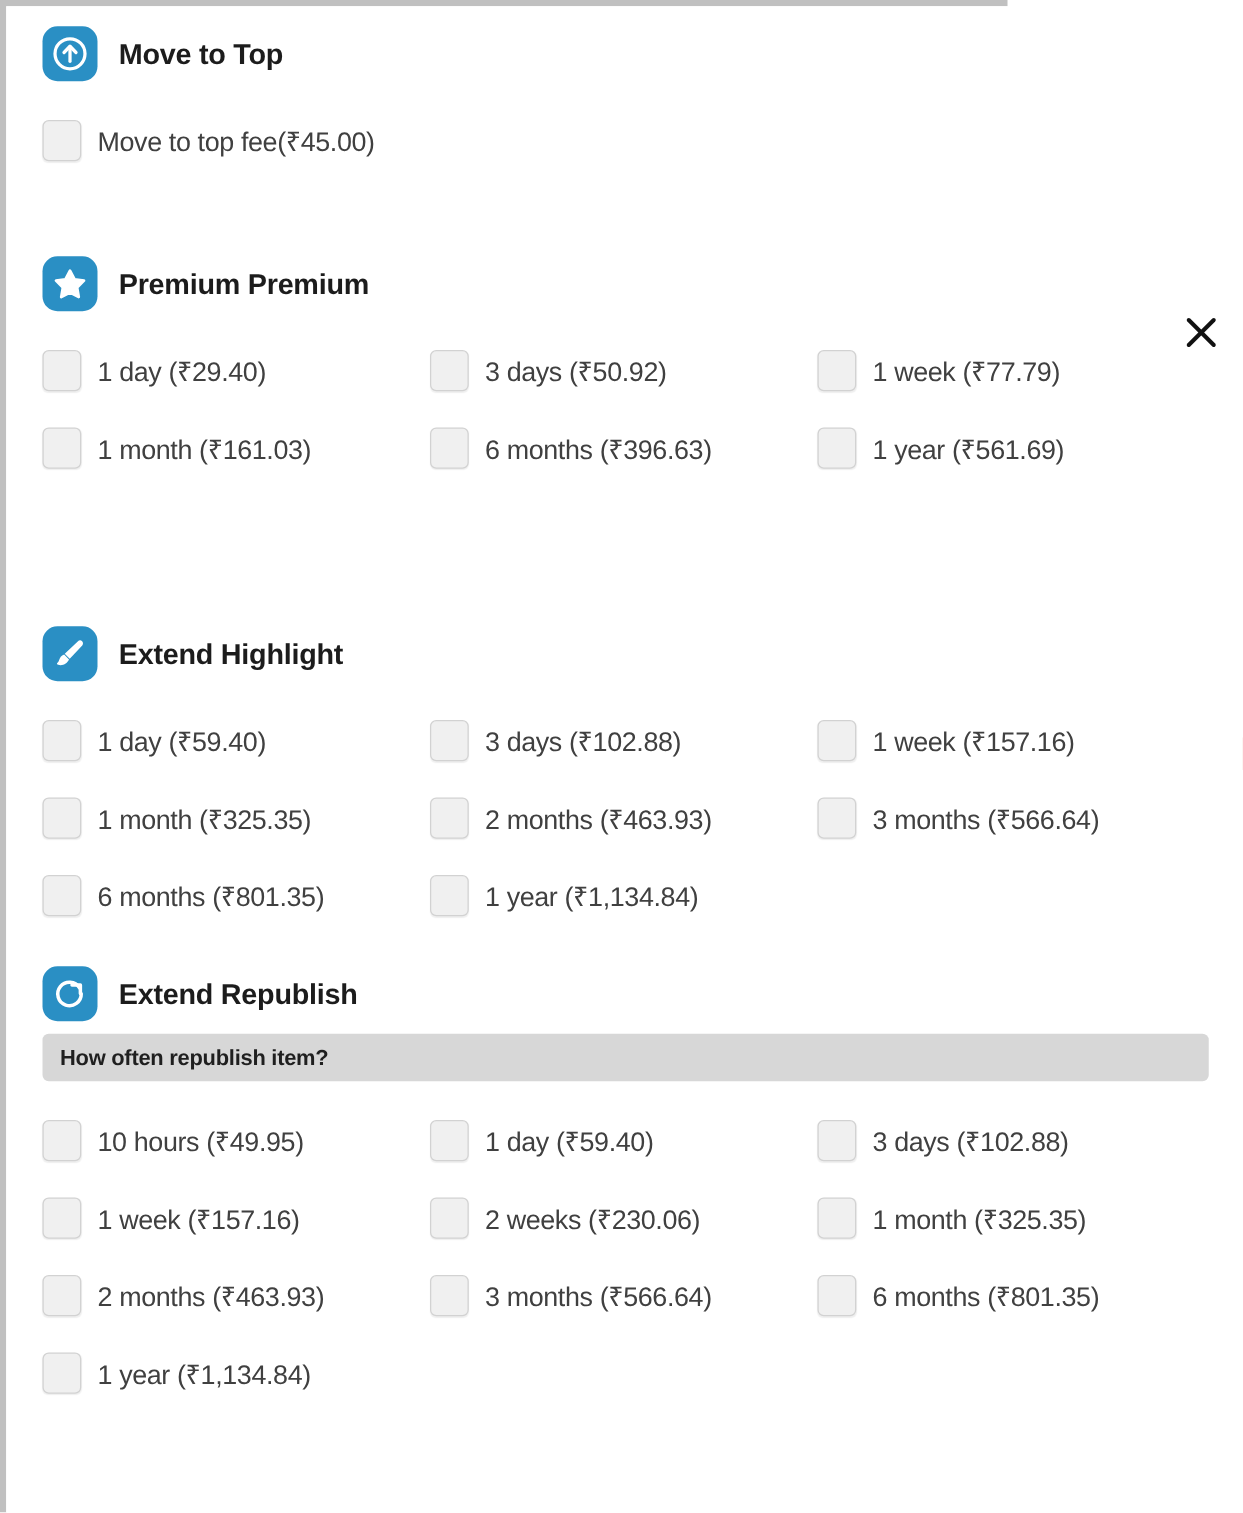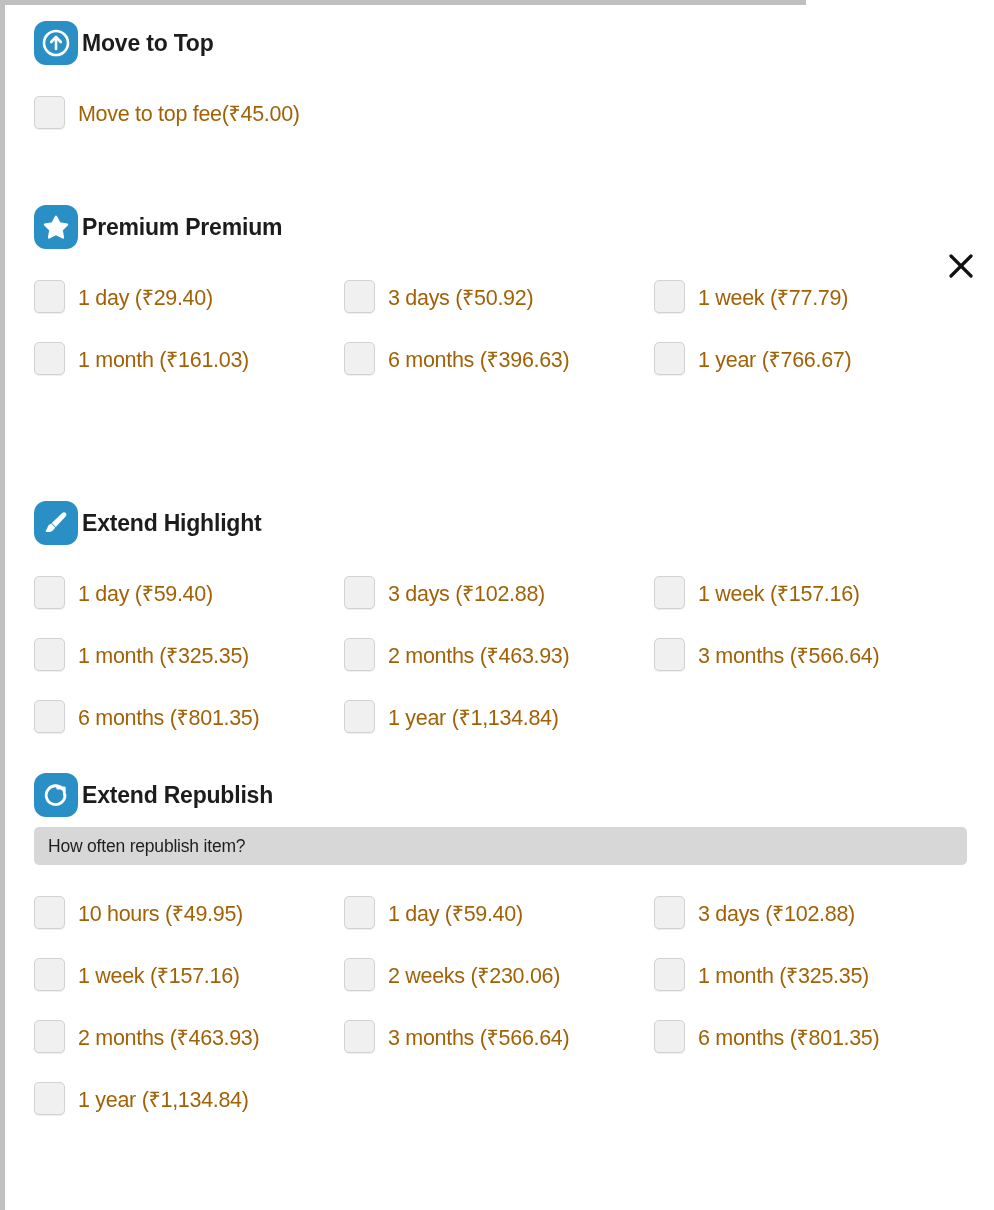"Move to Top" .section-head { gap: 4px -> 17px }
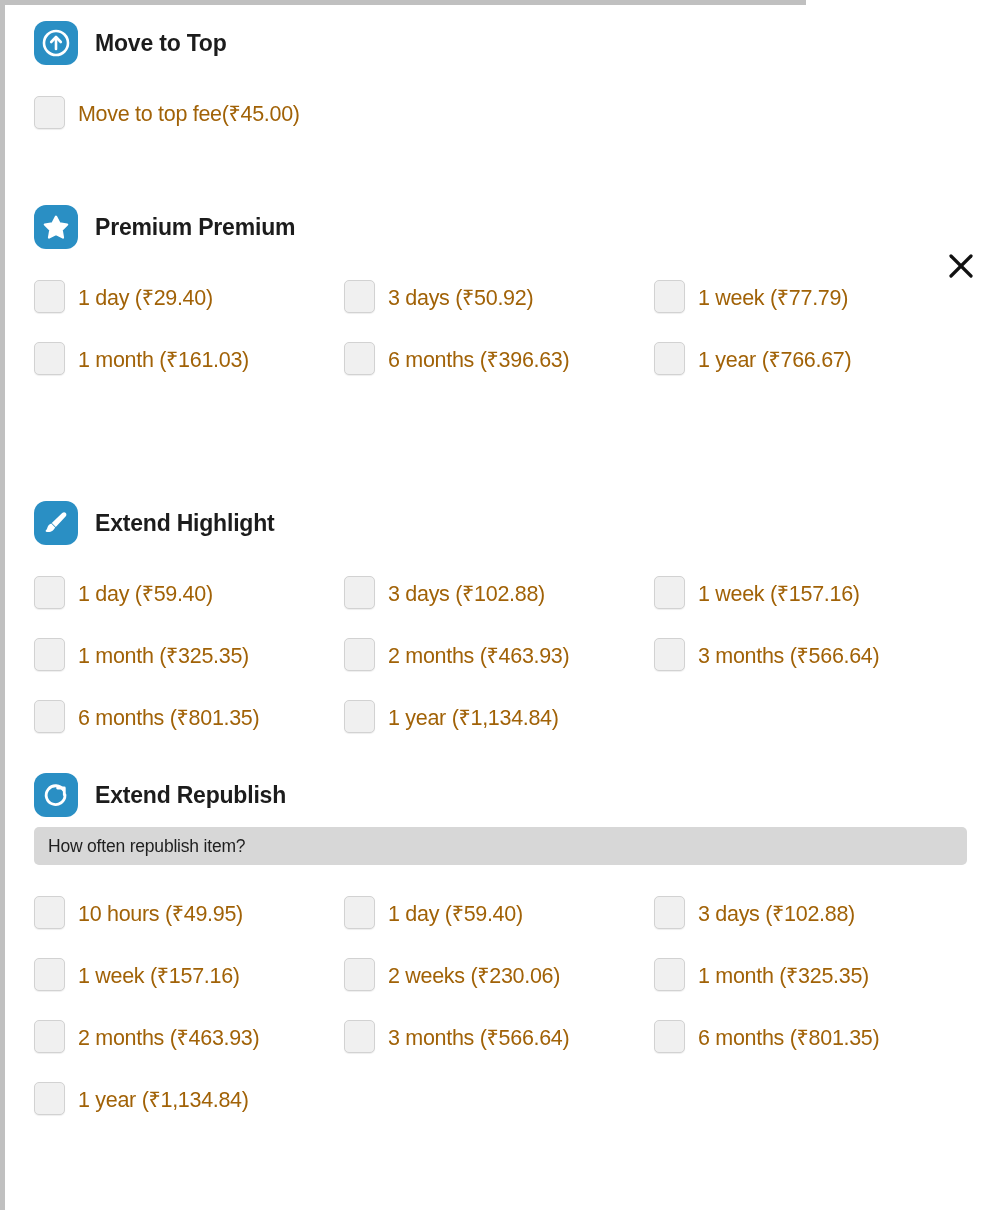"Move to top fee(₹45.00)" .opt-label { color: #a16207 -> #404040 }
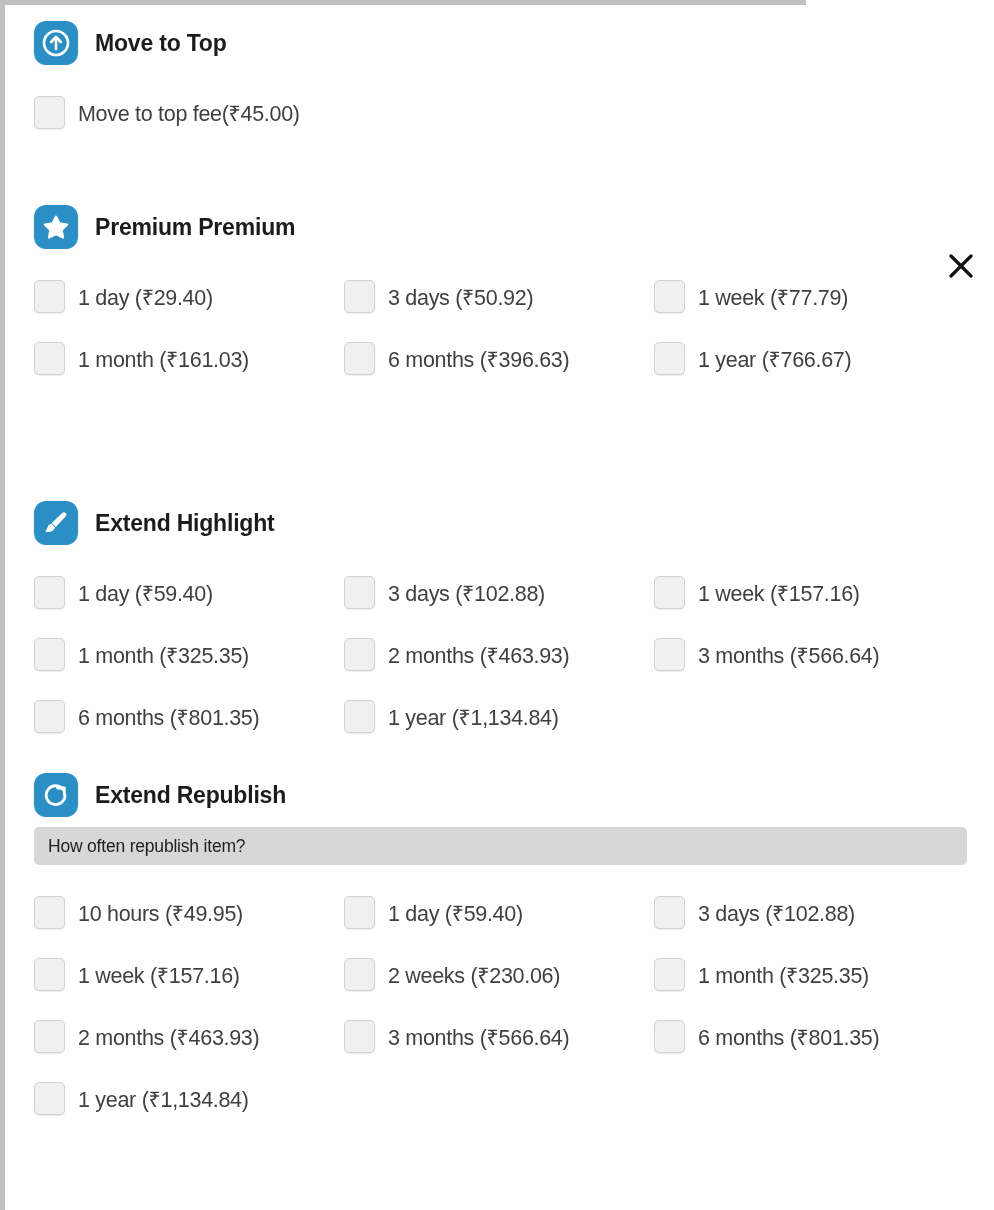"1 year (₹766.67)" span.opt-label { text: 766.67 -> 561.69 }
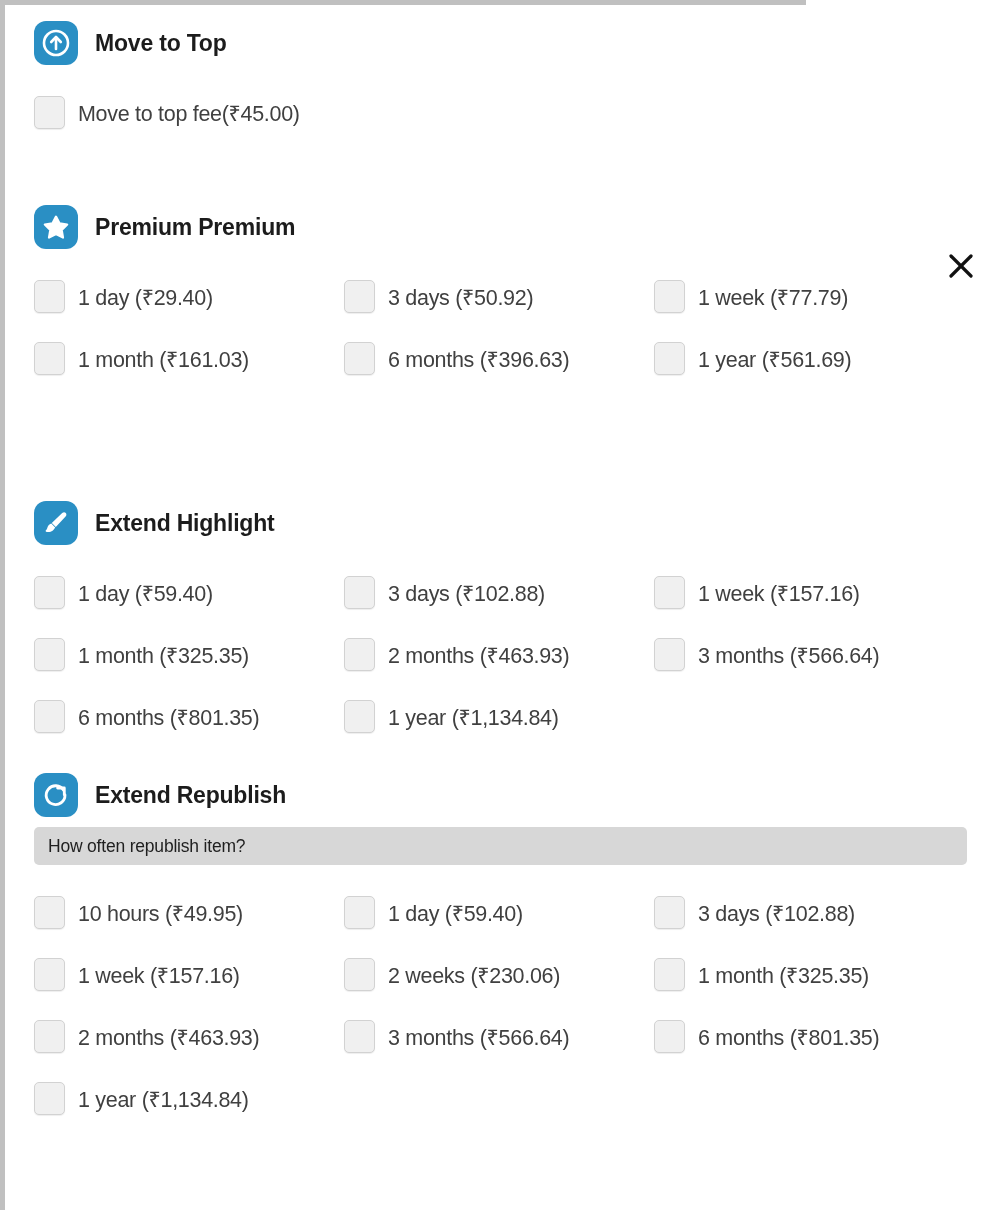"How often republish item?" .subhead-bar span { font-weight: normal -> bold }
